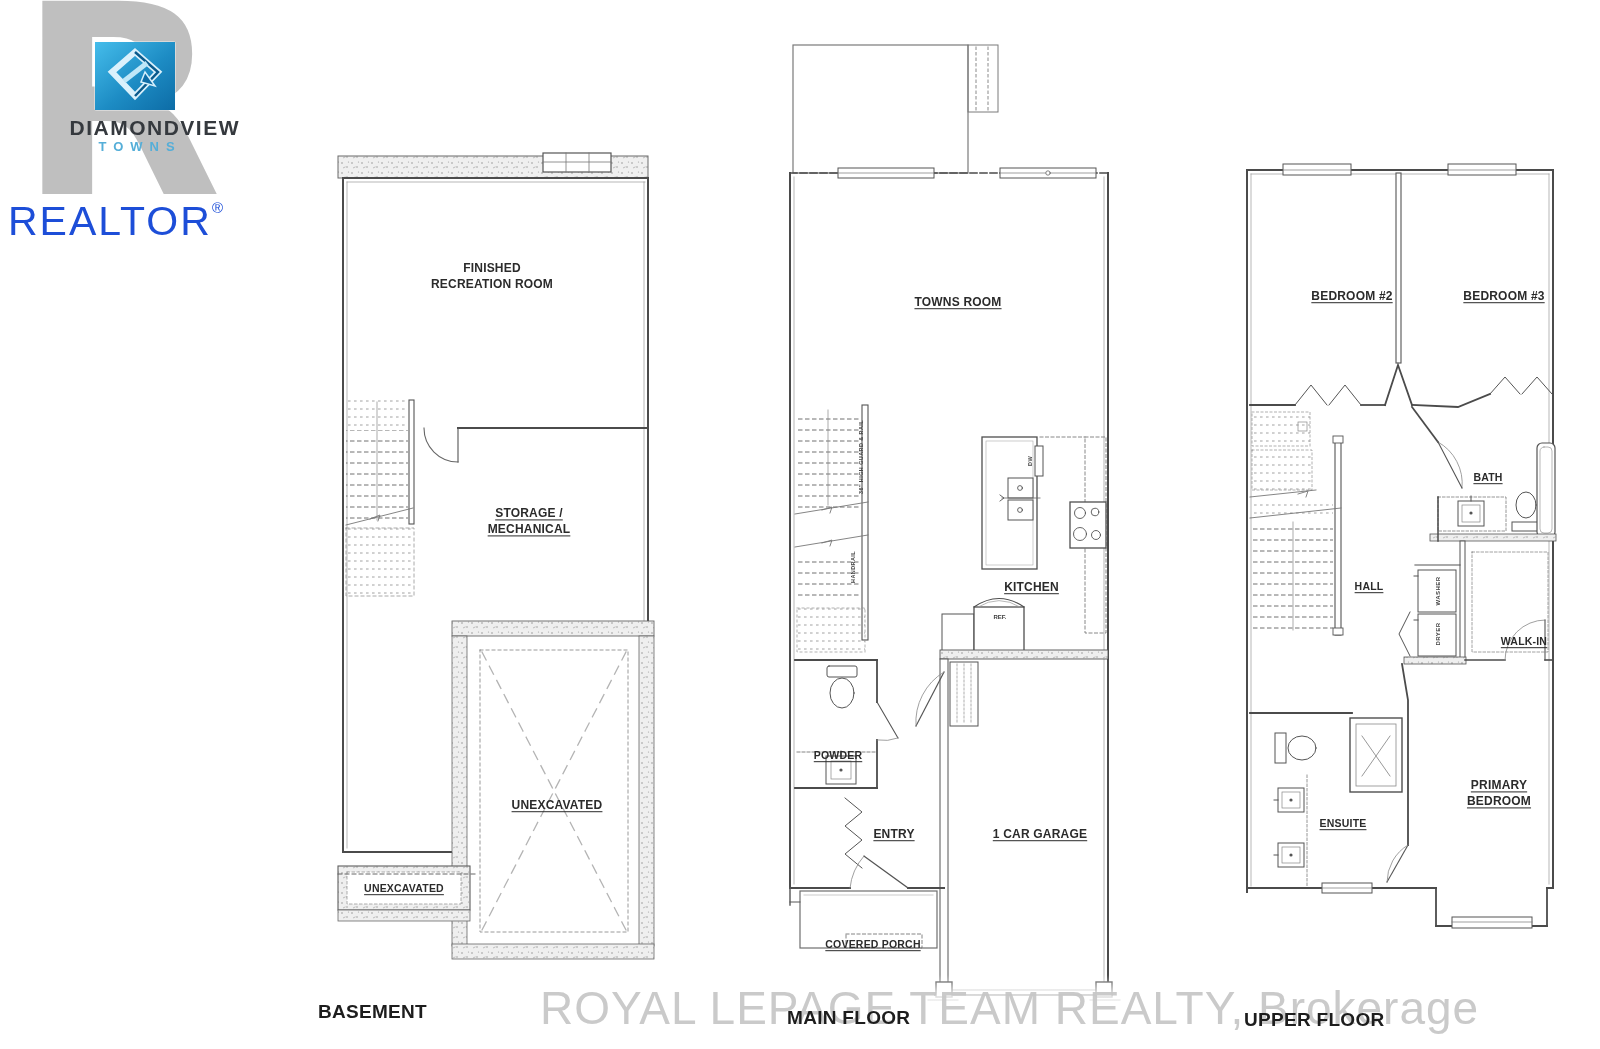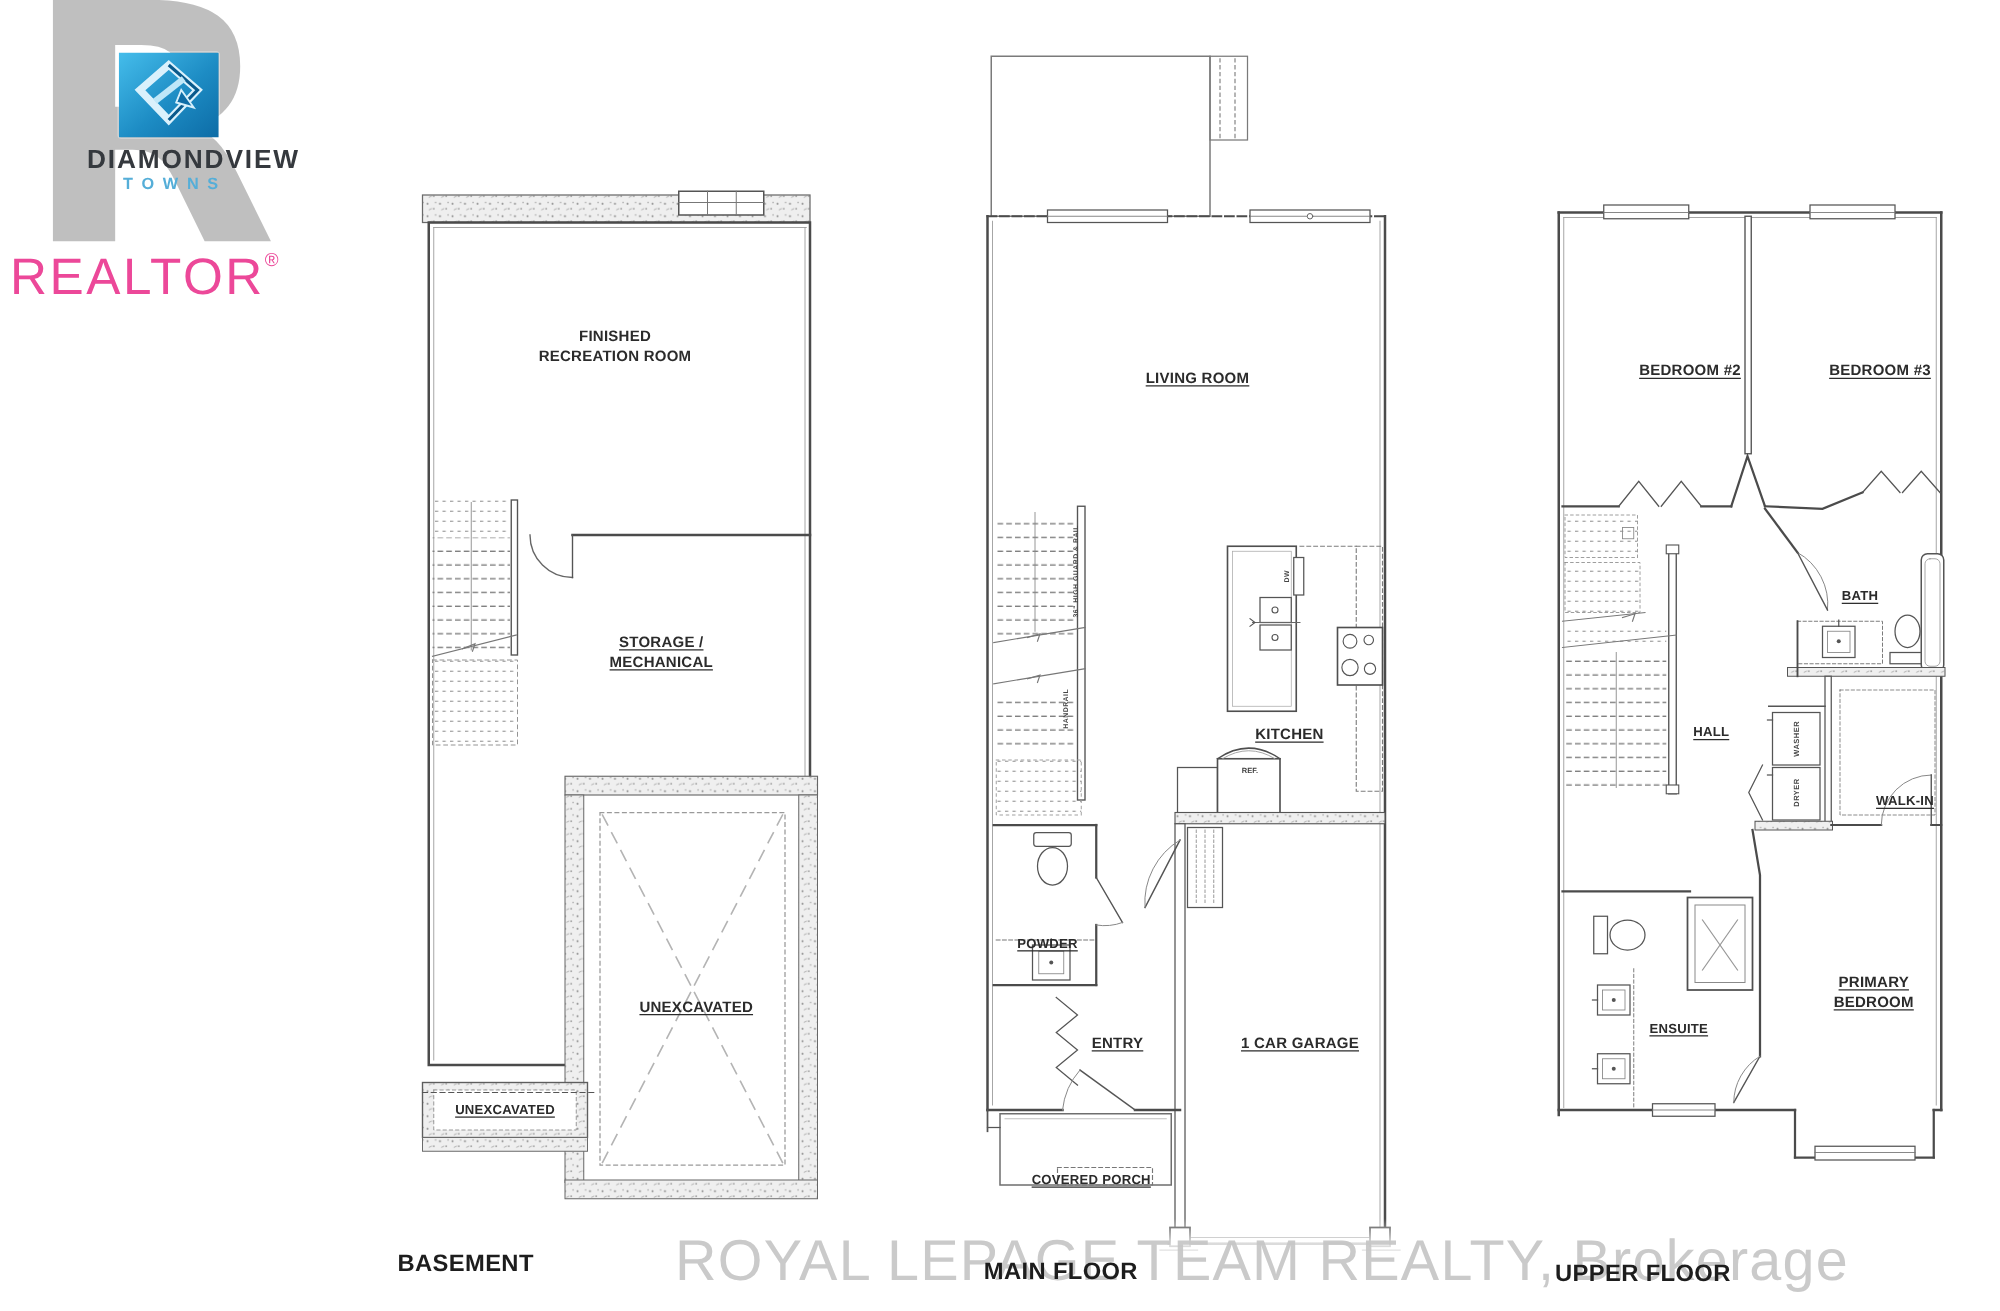"REALTOR®" .realtor-txt { color: #ec4899 -> #1d4ed8 }
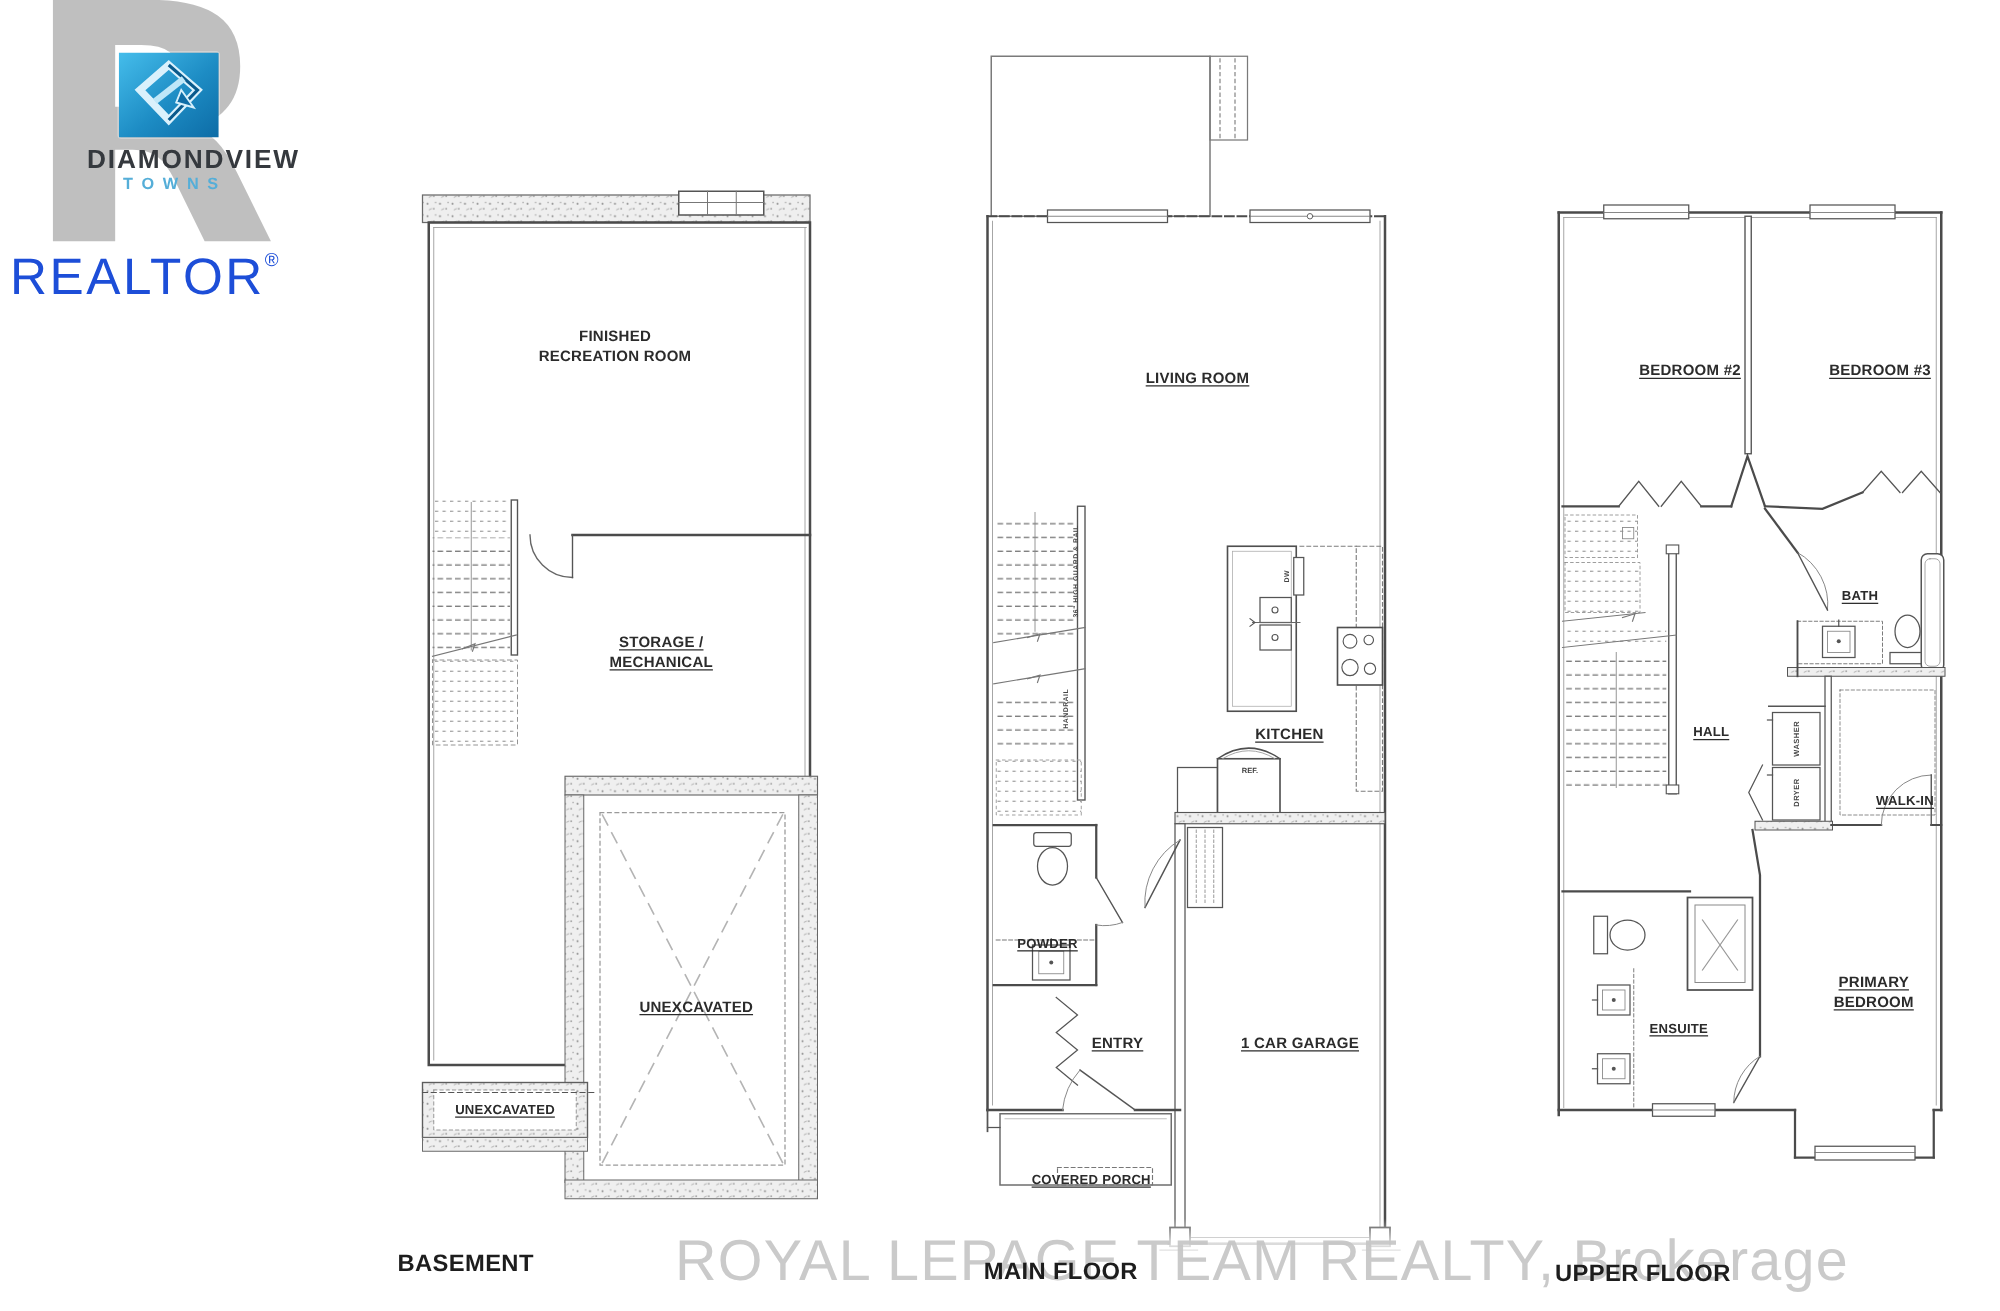"LIVING ROOM" div.rlabel { text: LIVING -> TOWNS }
